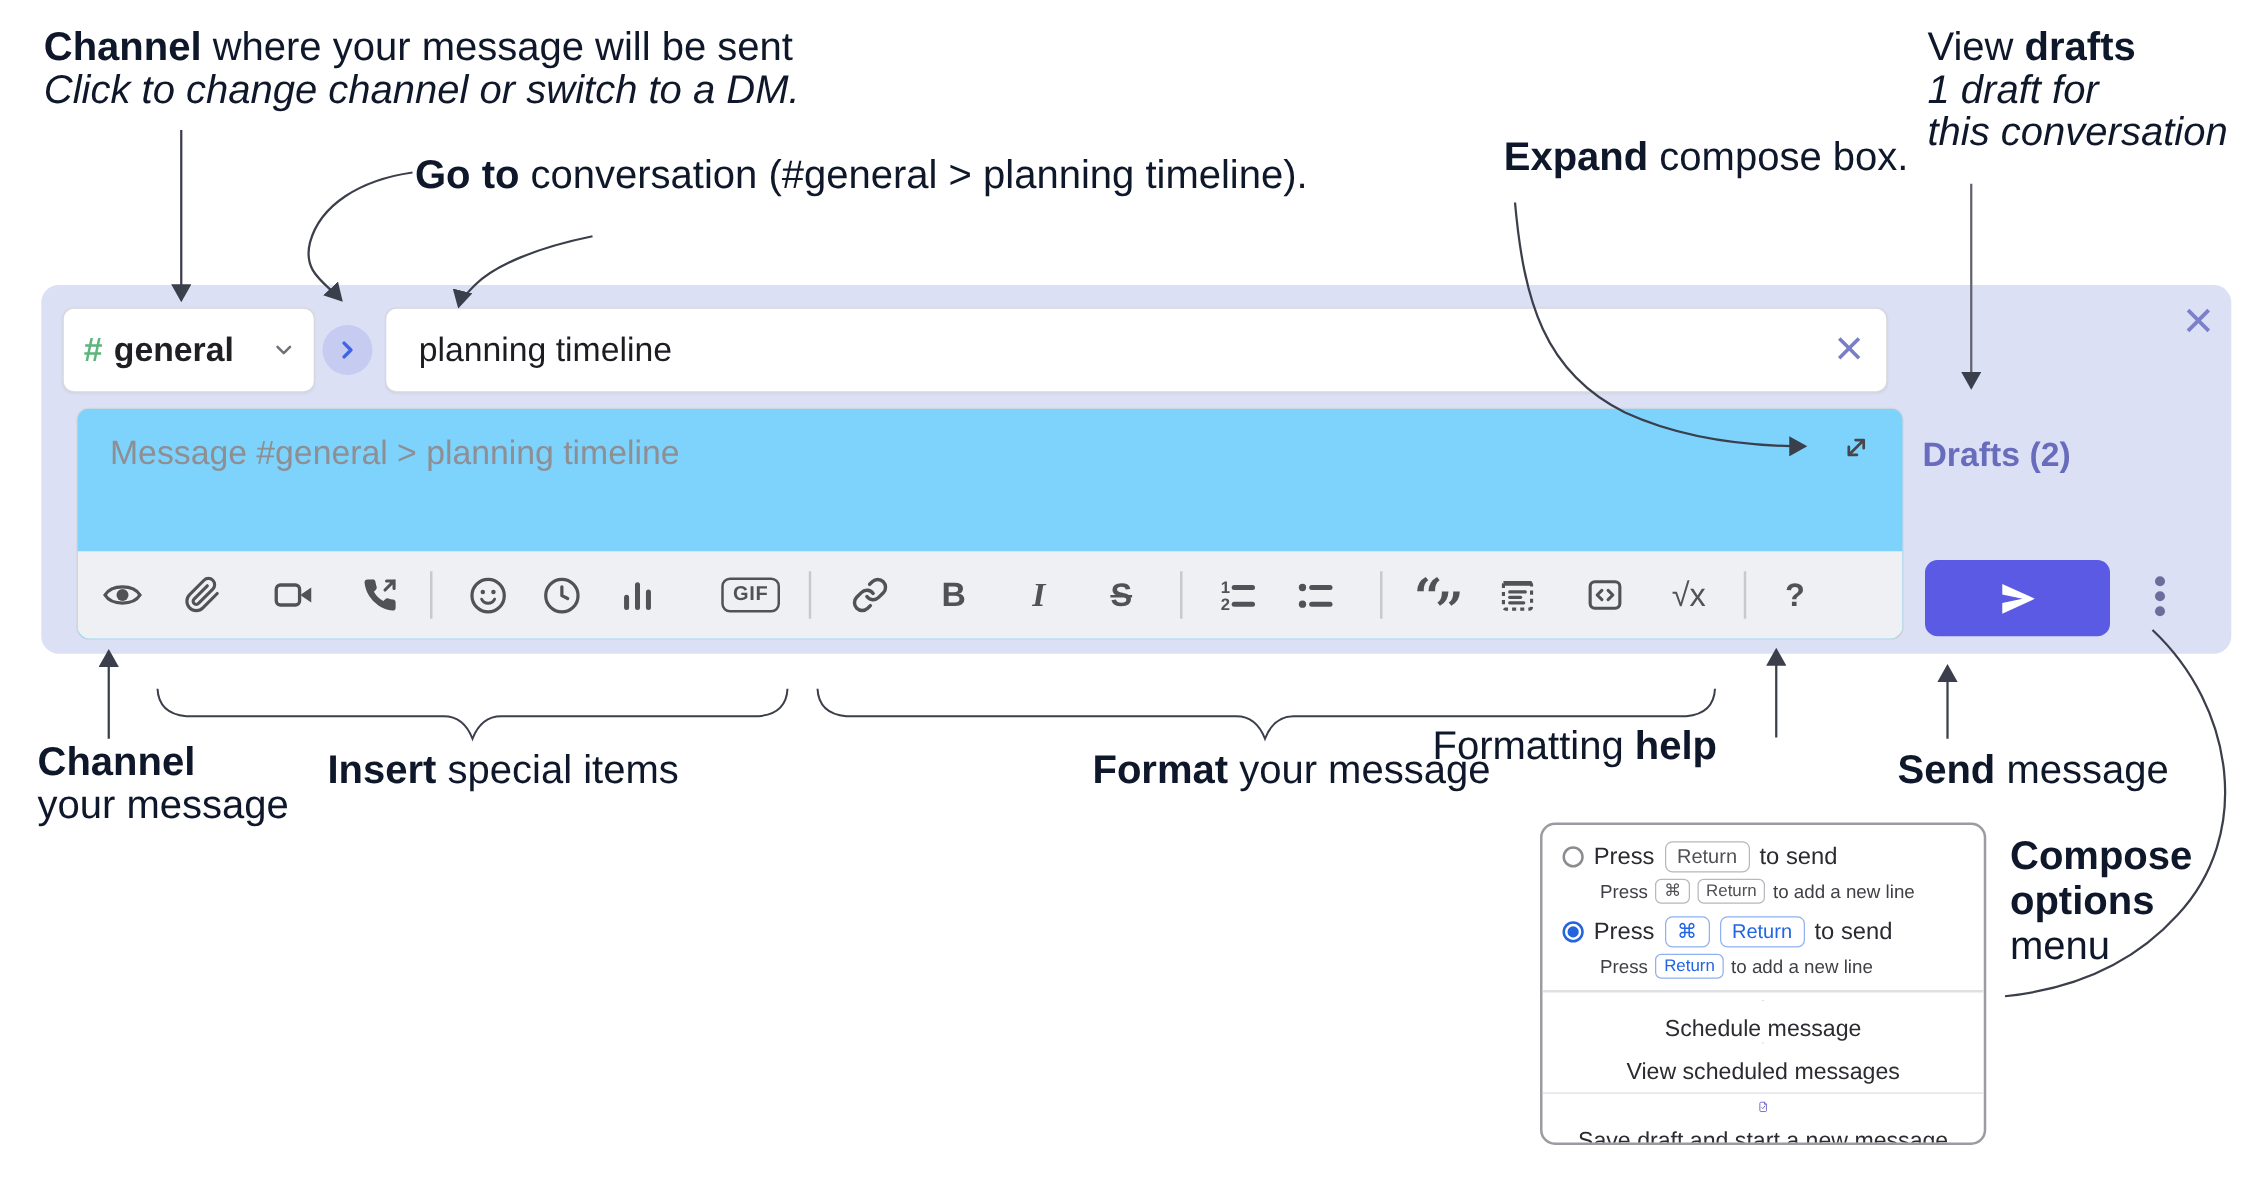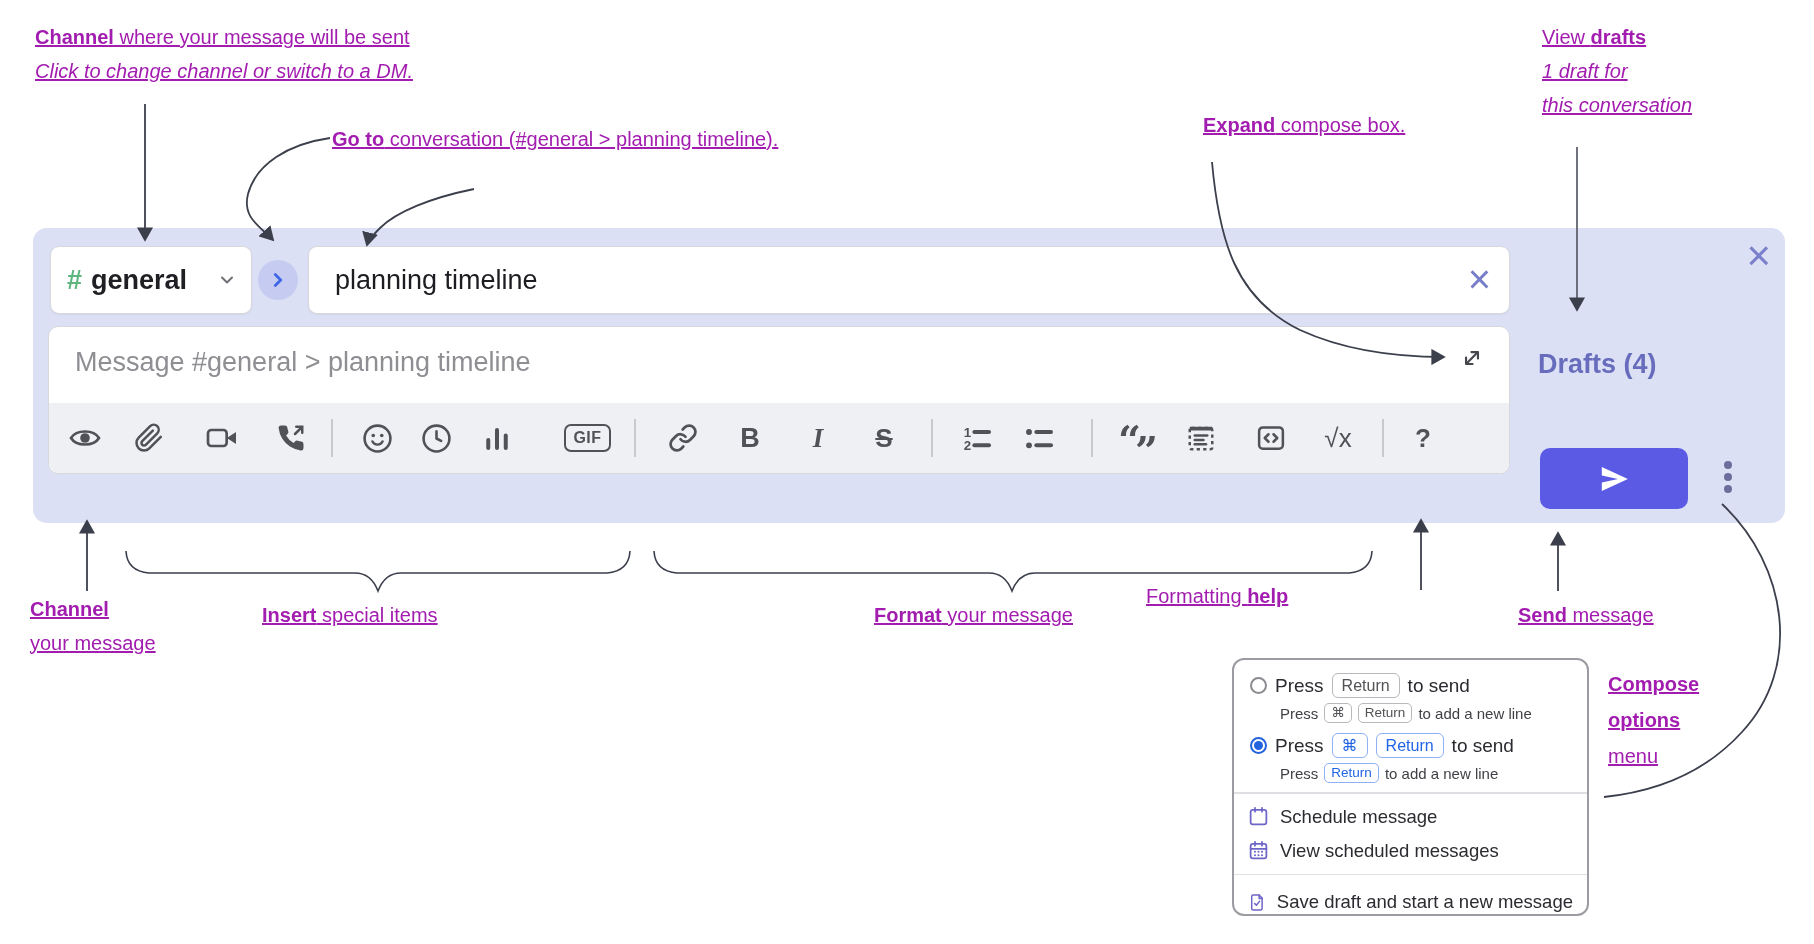"Channel where your message will" .ann { color: #a21caf -> #0f172a; font-size: 20px -> 32px; text-decoration: underline -> none }
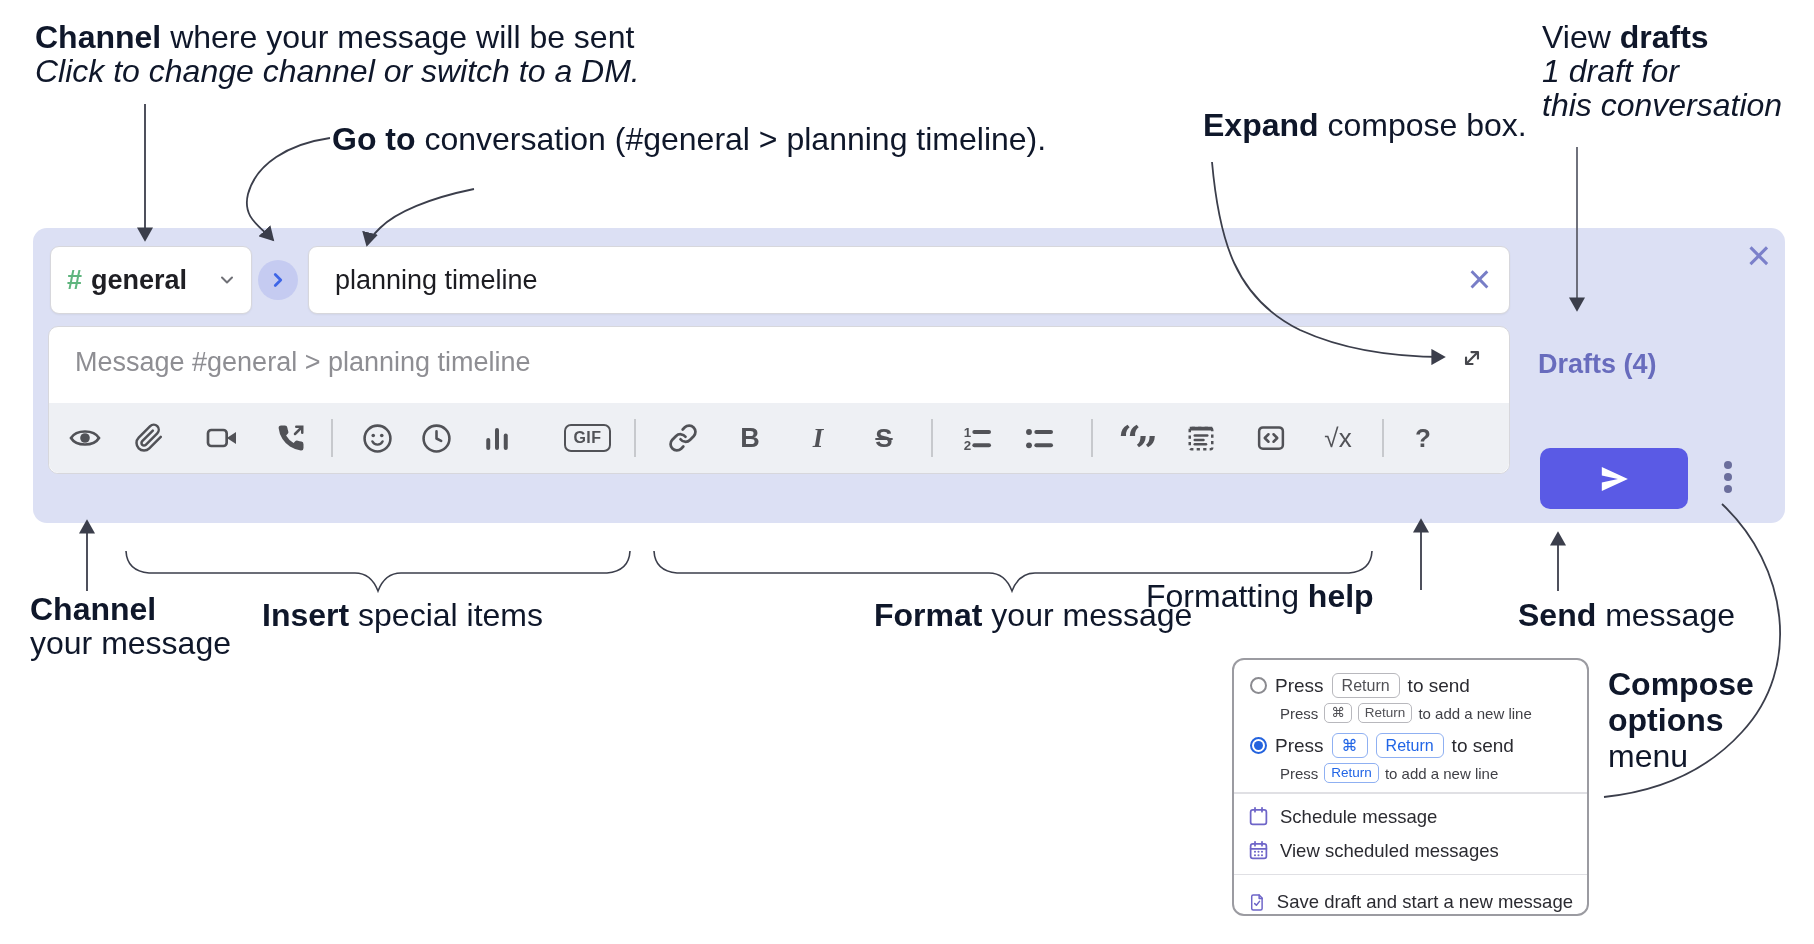"Message #general > planning timeline" .msgbox { background: #ffffff -> #7dd3fc; height: 148px -> 186px; left: 15px -> 28px }
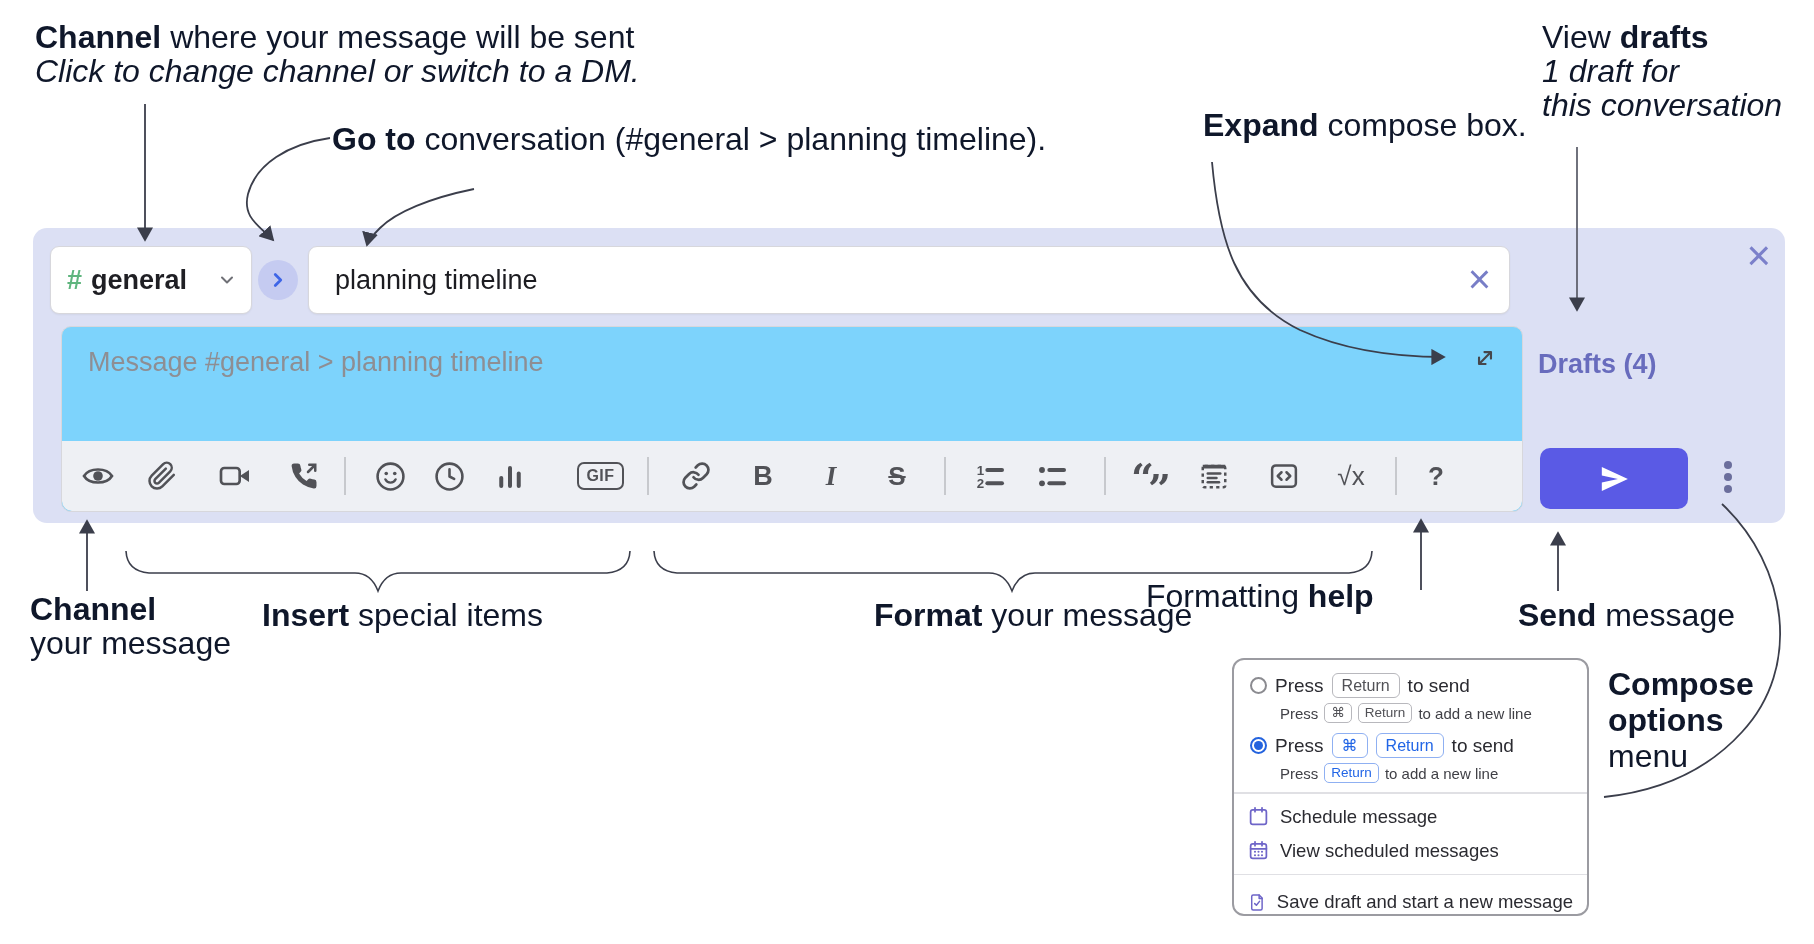"Drafts (4)" div.drafts { text: 4 -> 2 }
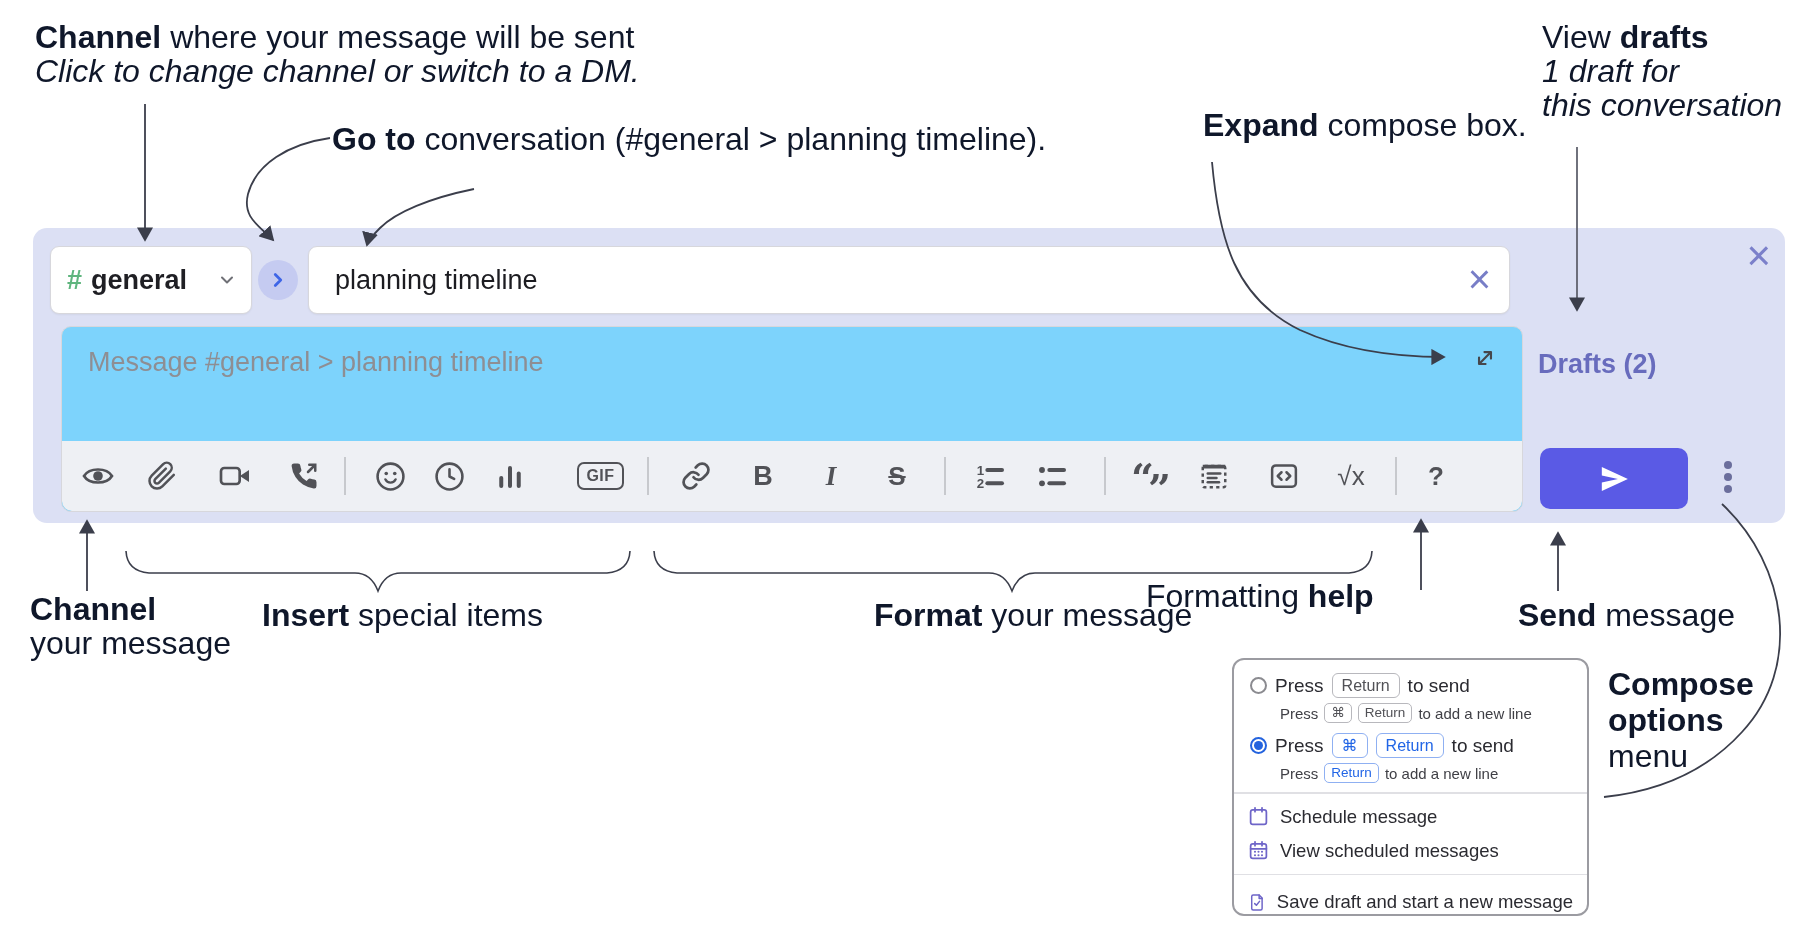"Schedule message" .mi { flex-direction: none -> column }
